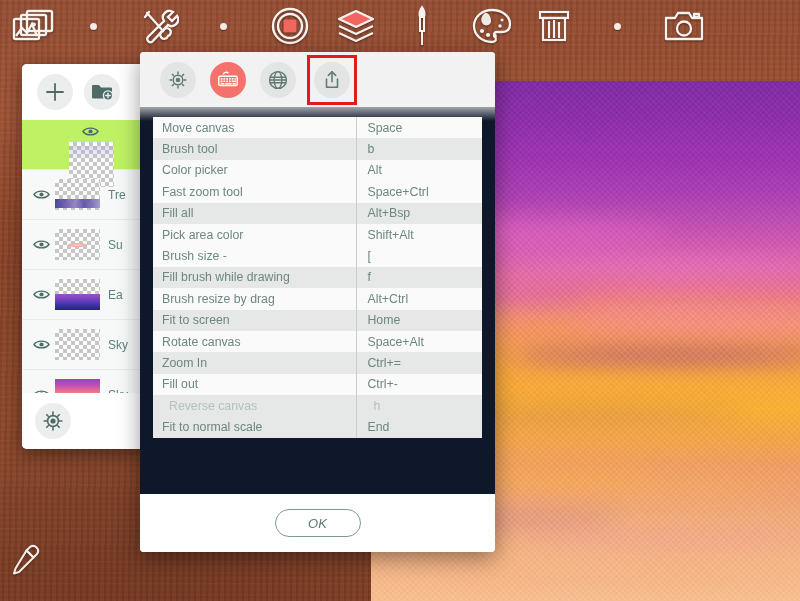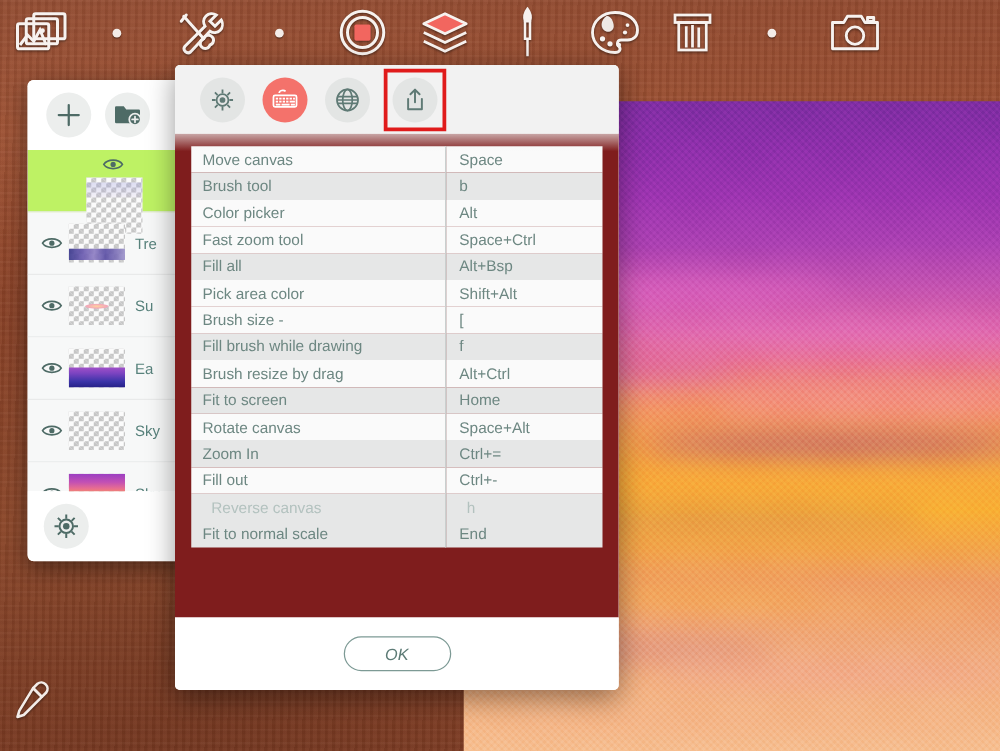"Move canvas" #dlg-body { background: #7f1d1d -> #0f172a }
